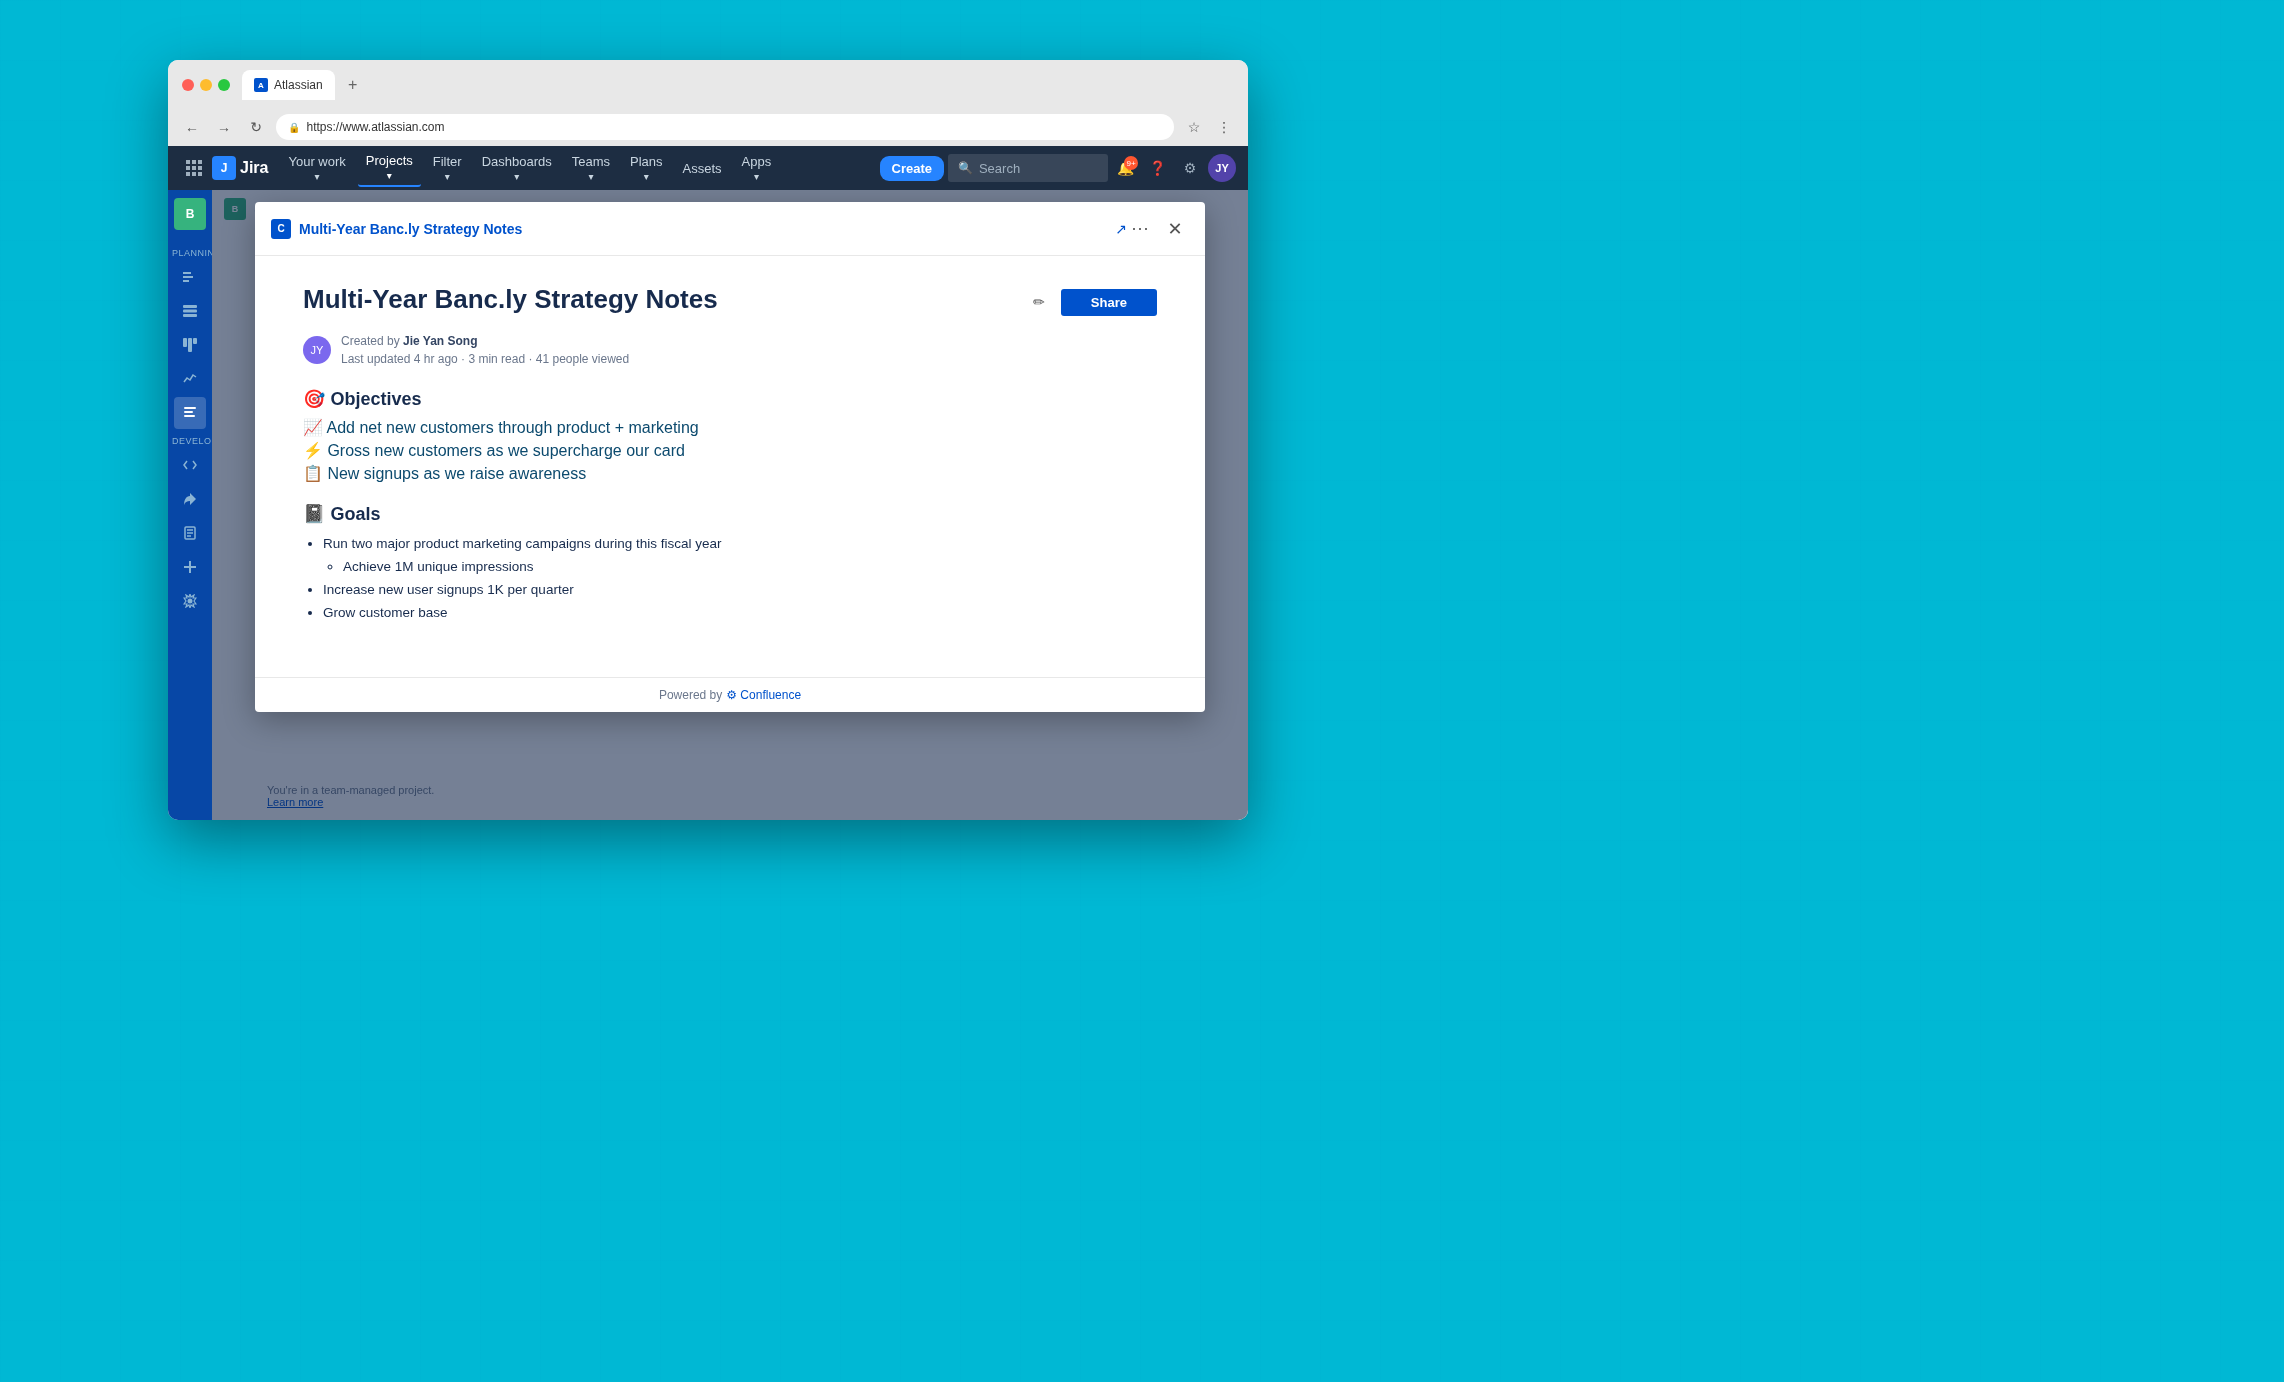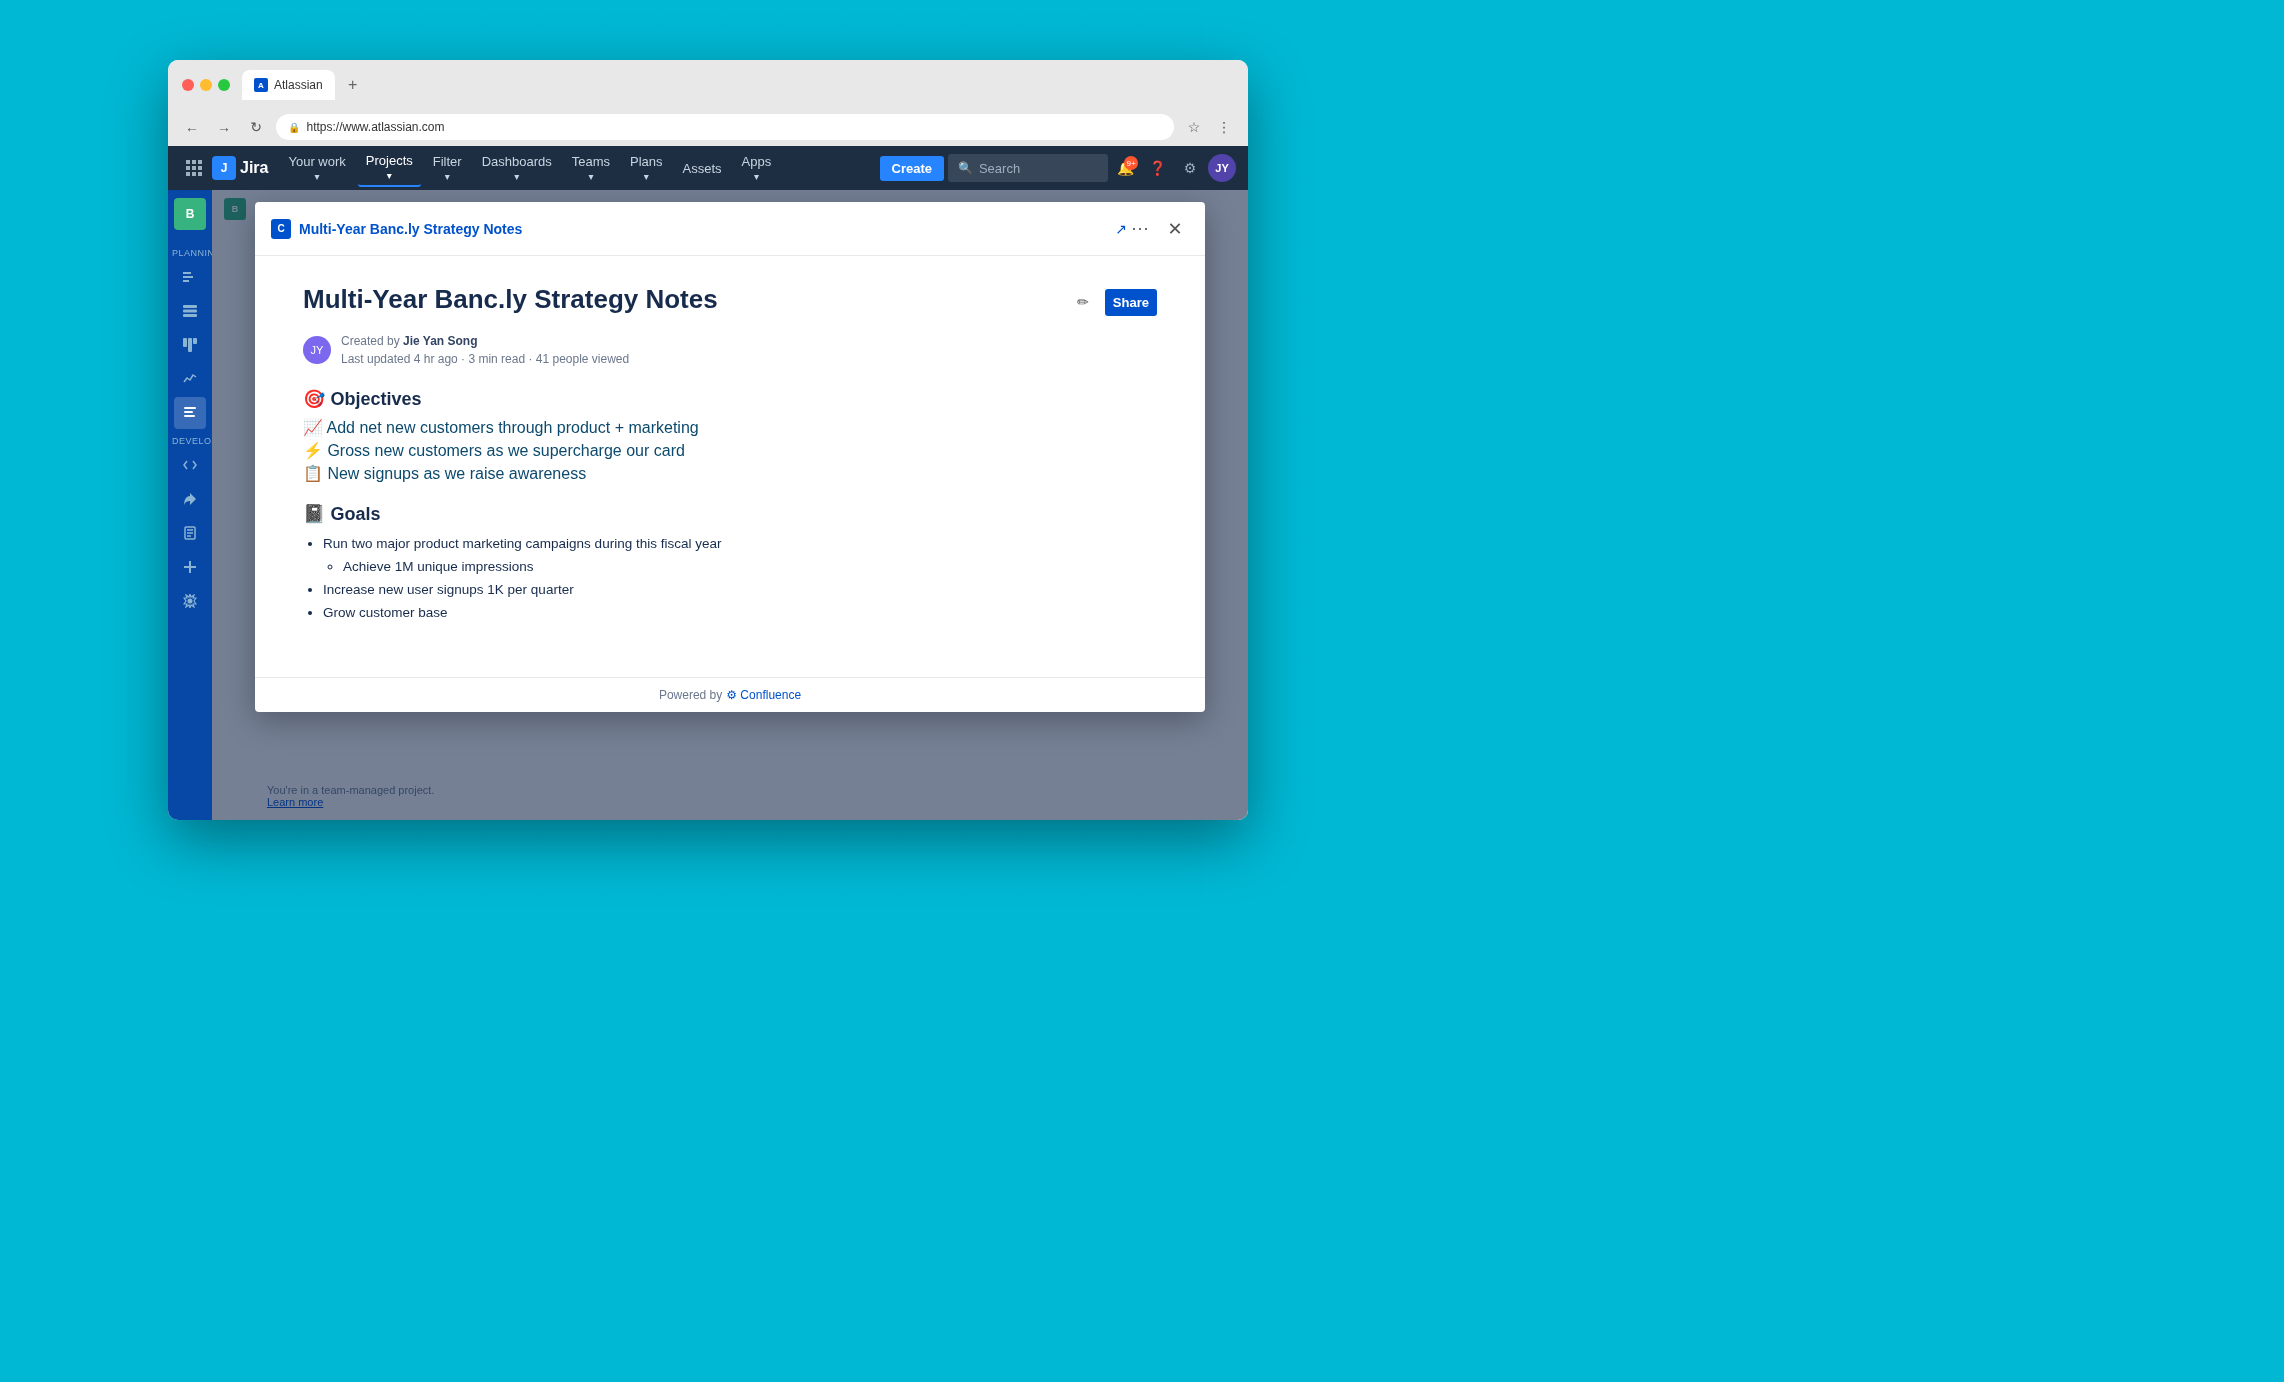"Create" .jira-create-btn { border-radius: 3px -> 9px }
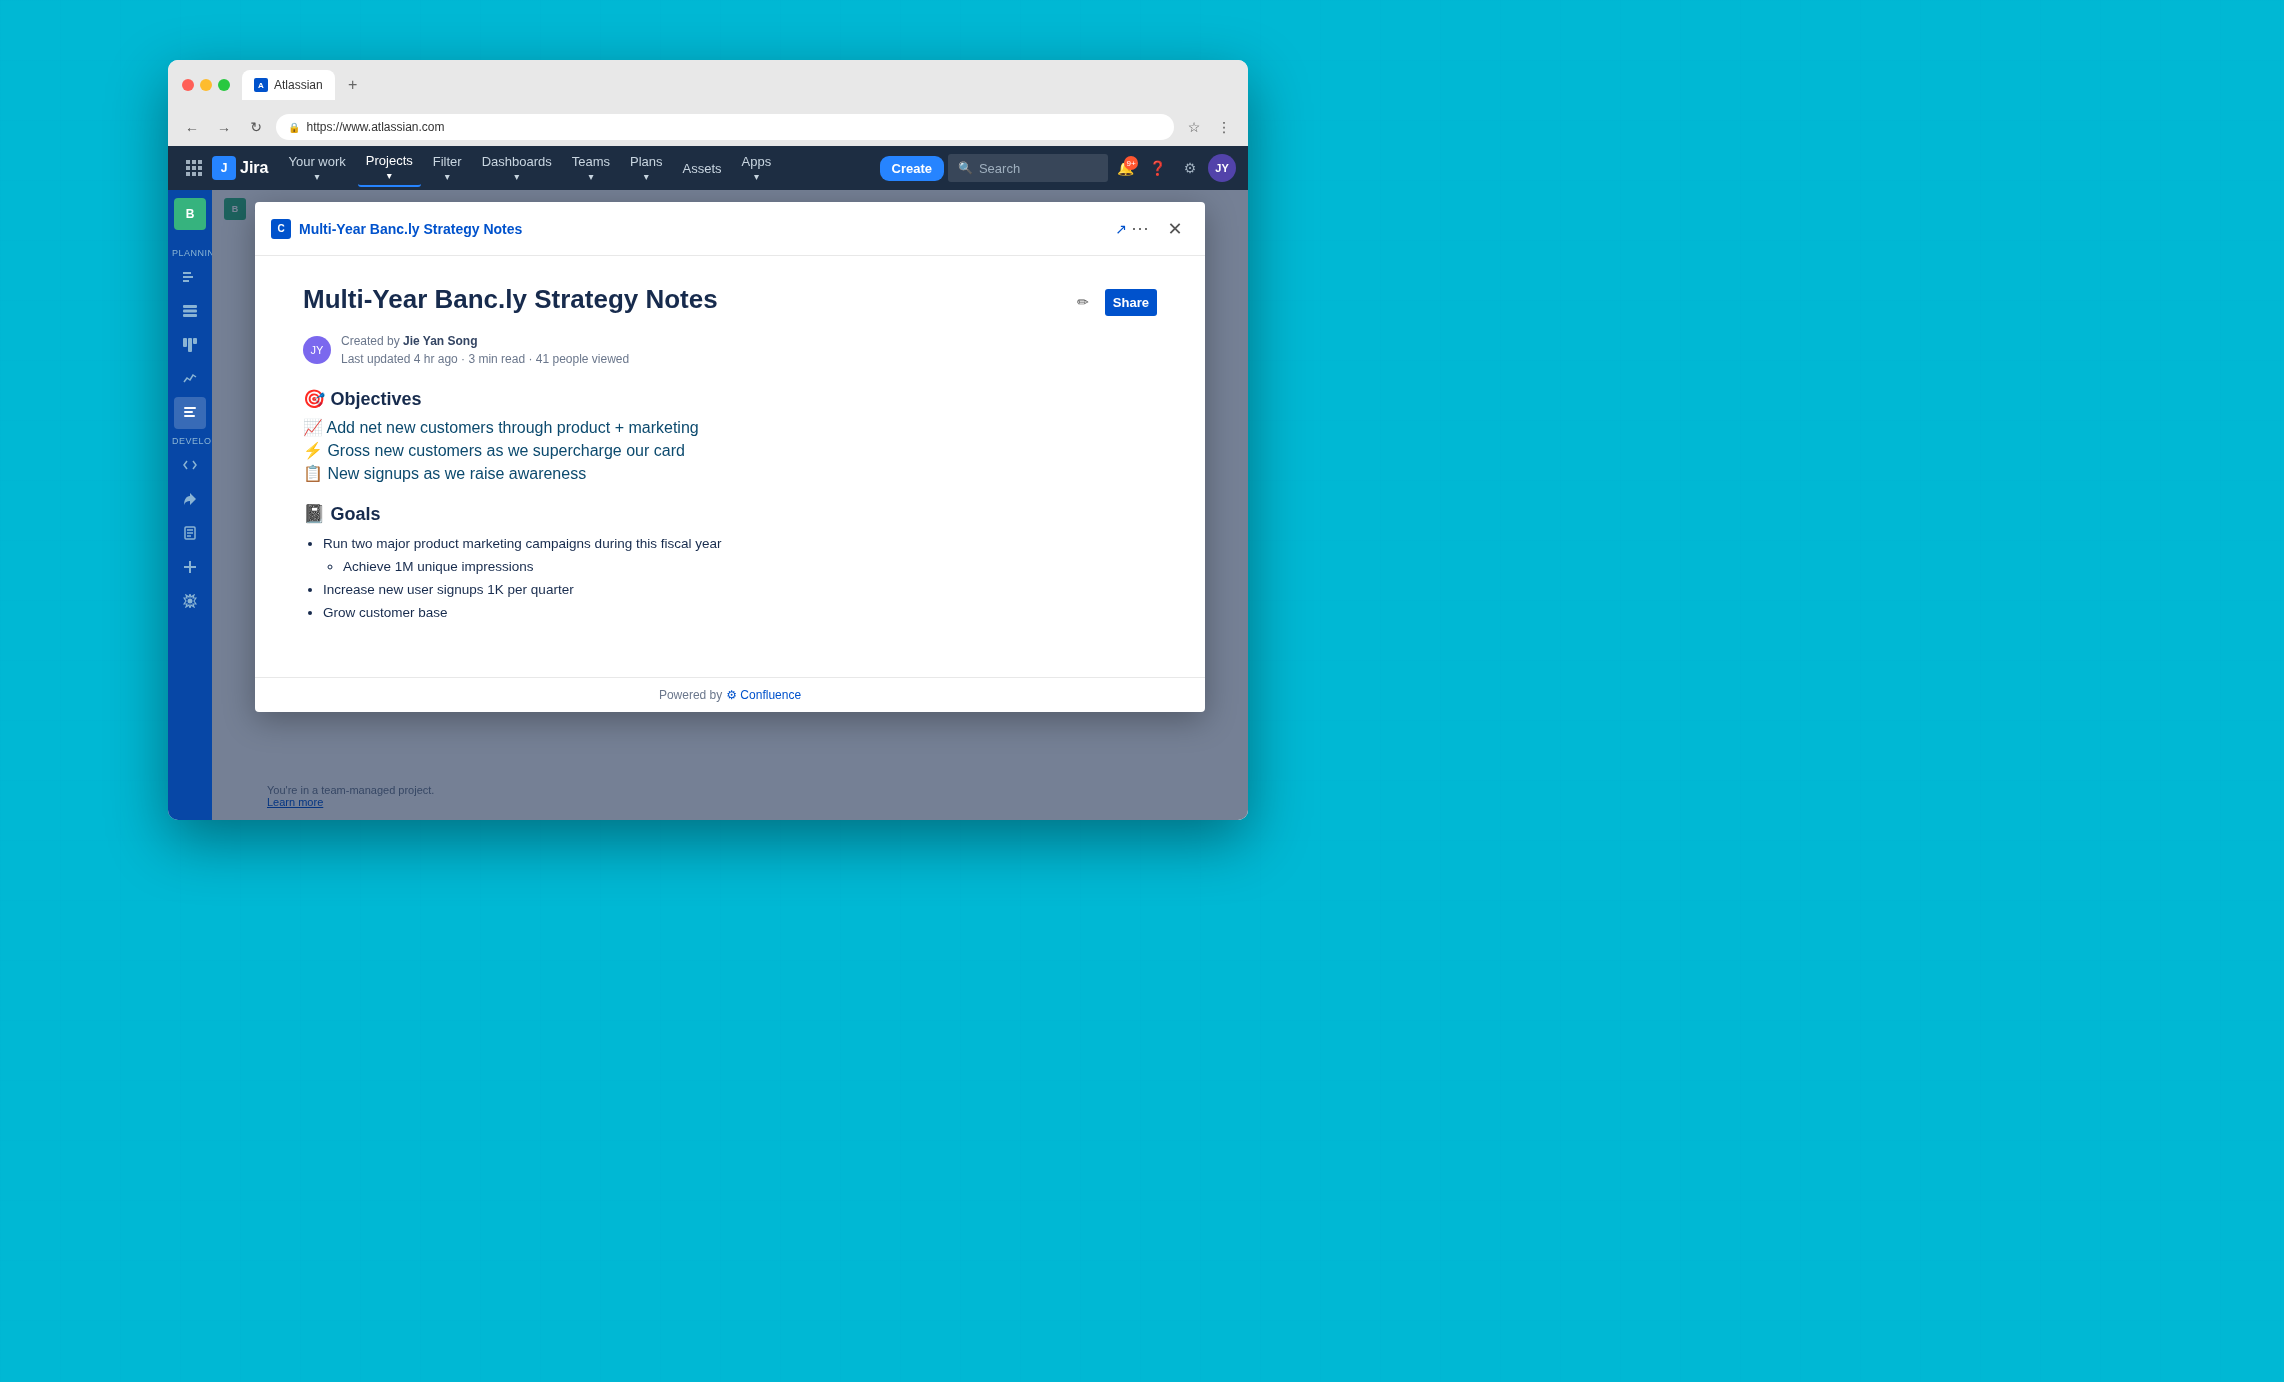"Share" .share-btn { padding: 6px 8px -> 6px 30px }
